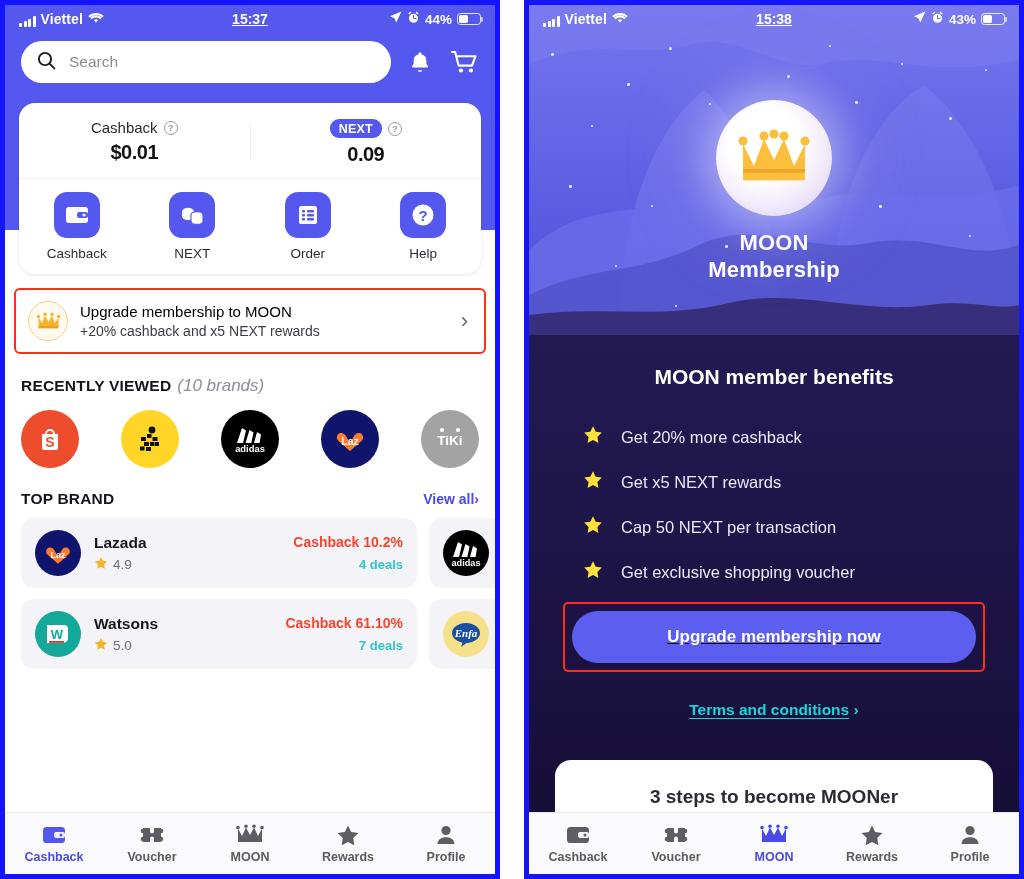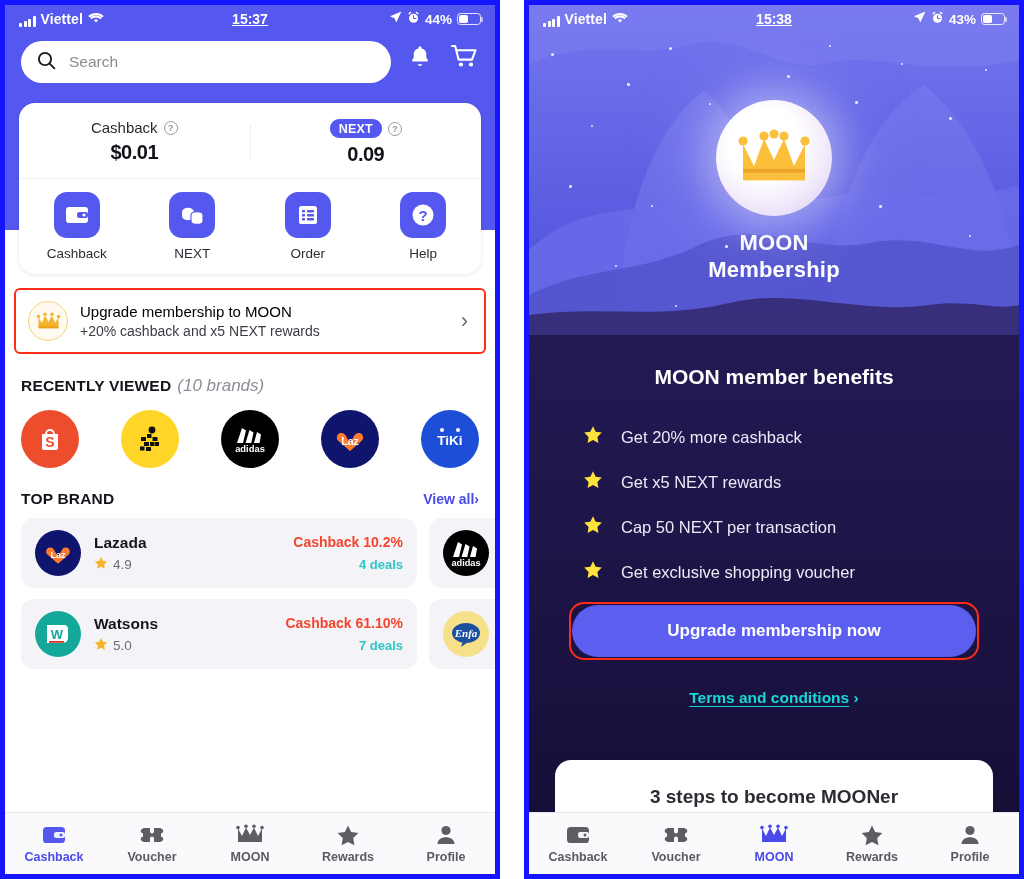"Search" .searchrow { align-items: none -> center }
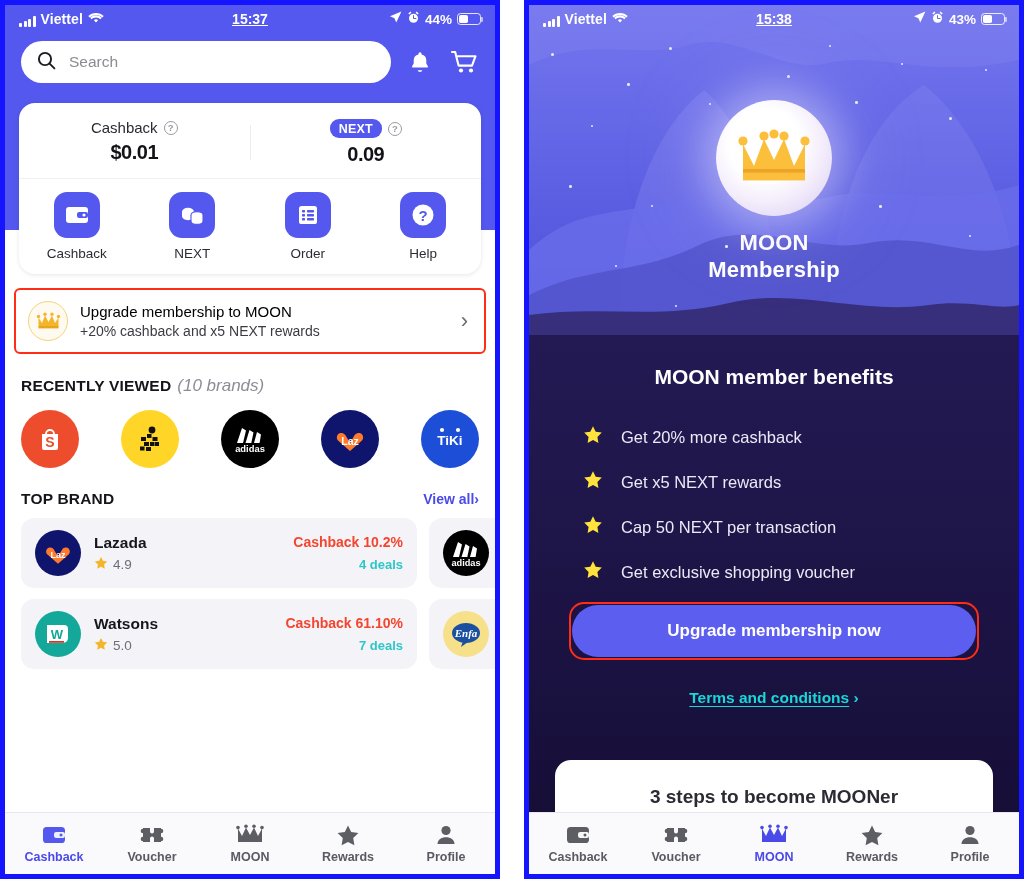"TiKi" div.bchip { background: #1d4ed8 -> #a3a3a3 }
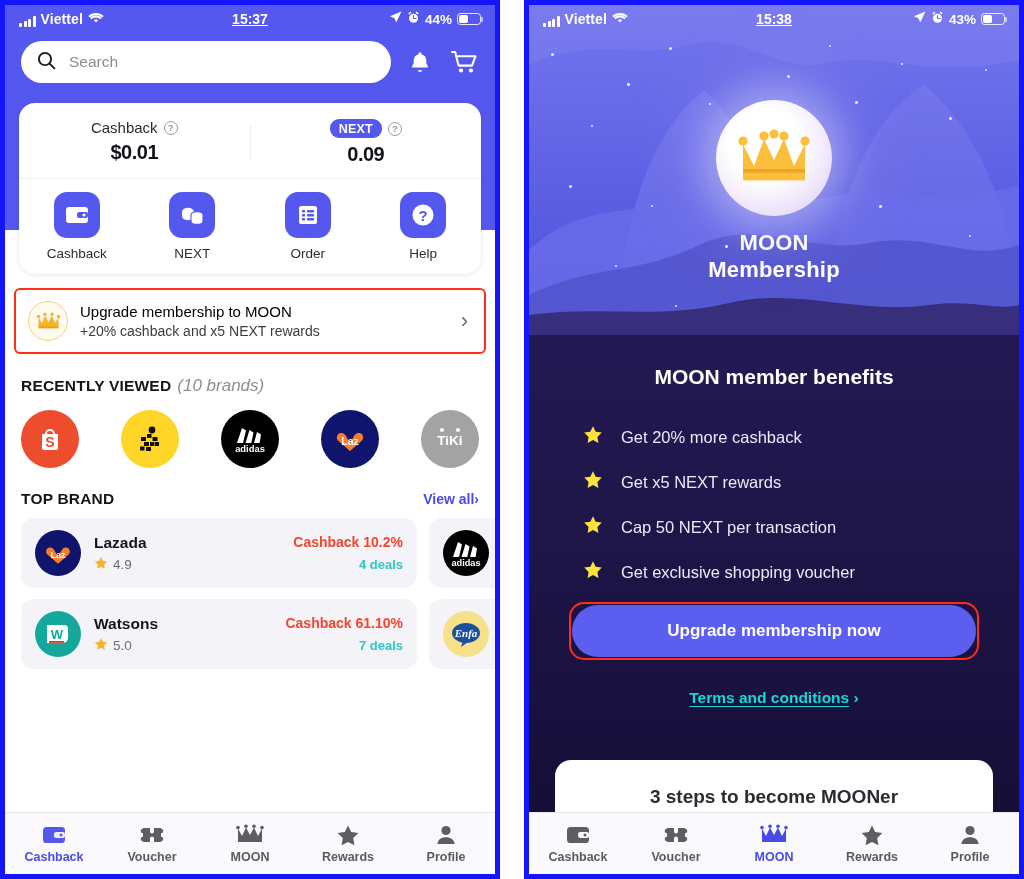"Upgrade membership now" .cta-ring { border-radius: 15px -> 5px; padding: 1px -> 7px; text-decoration: none -> underline }
